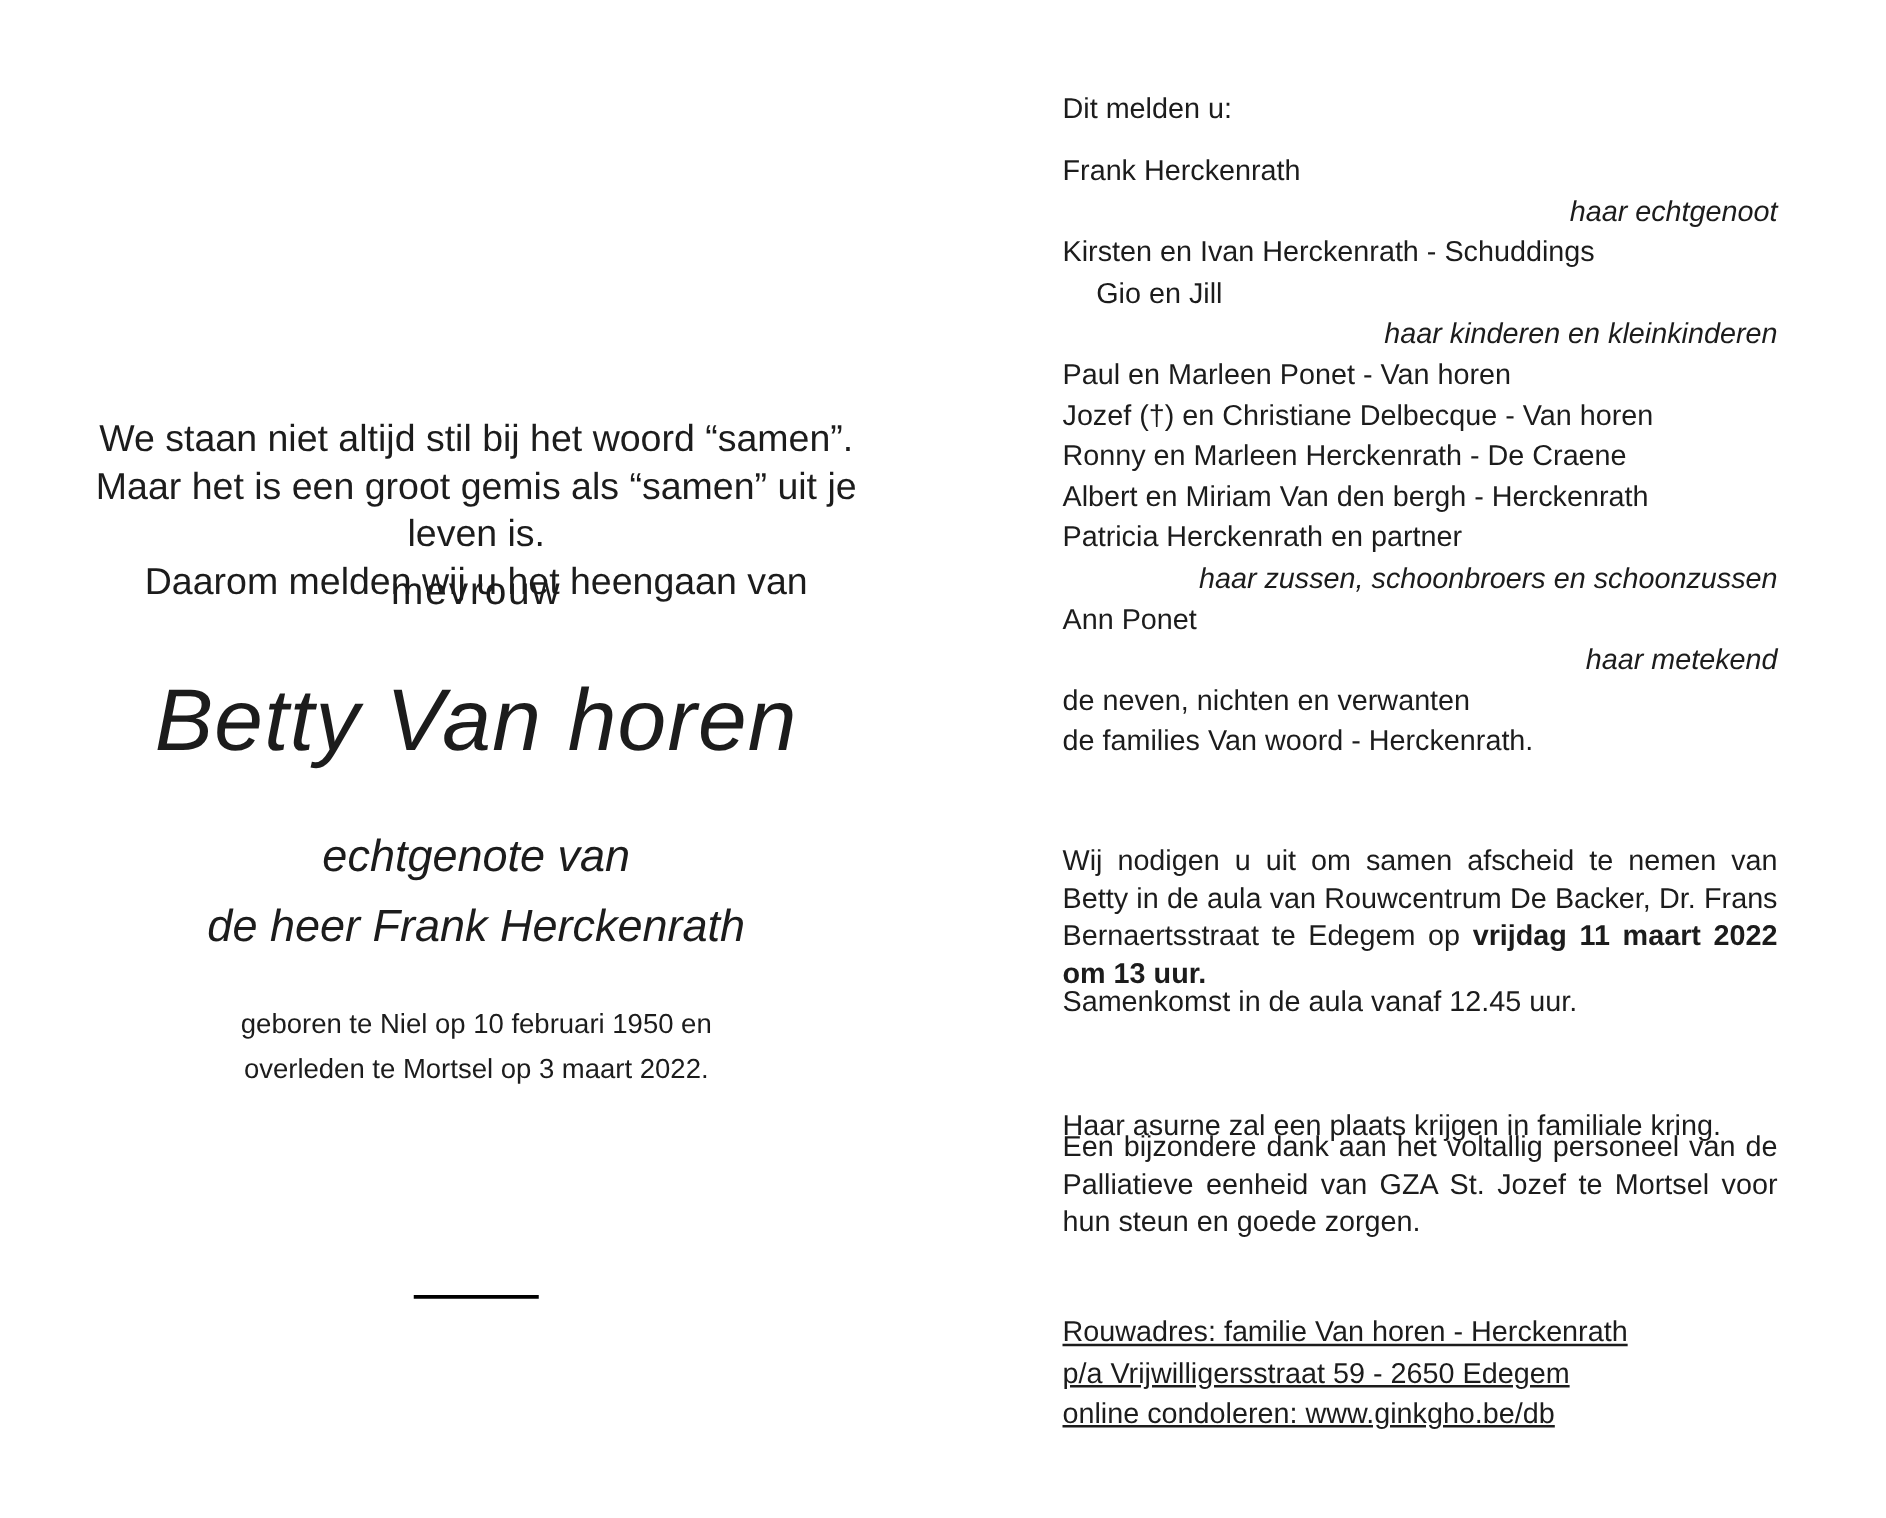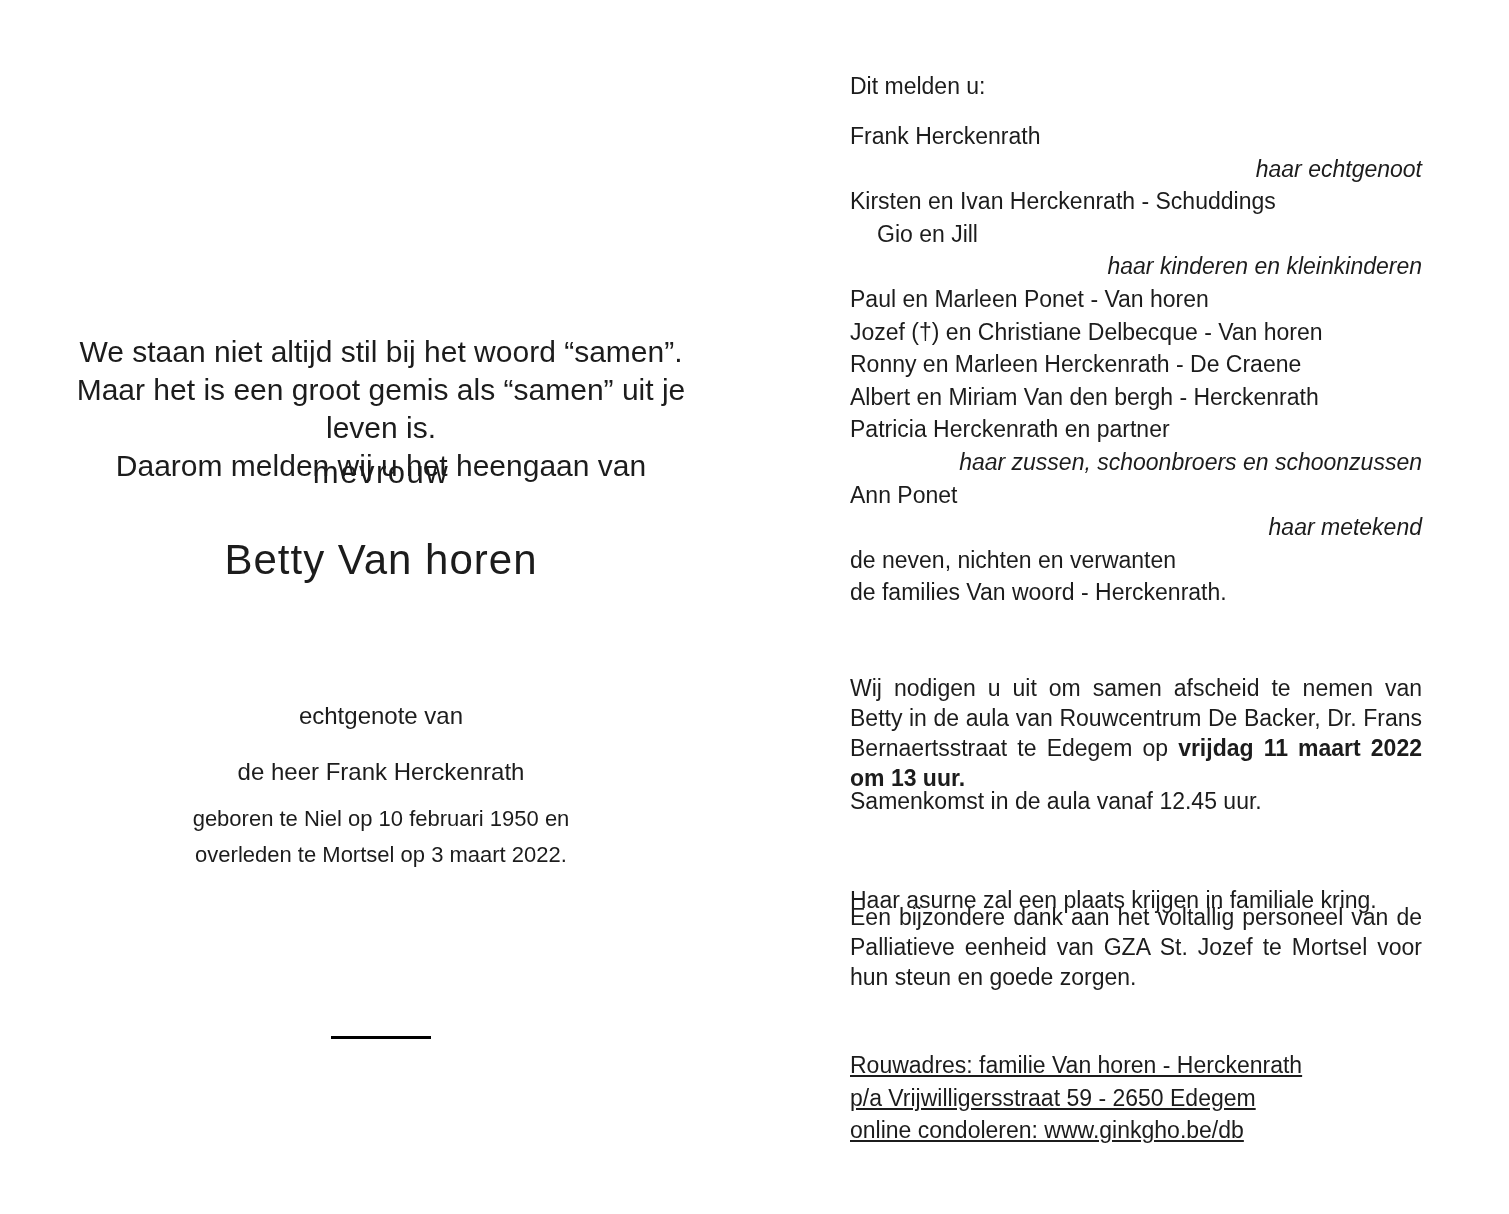"Betty Van horen" .deceased { font-size: 42px -> 70px; font-style: none -> italic }
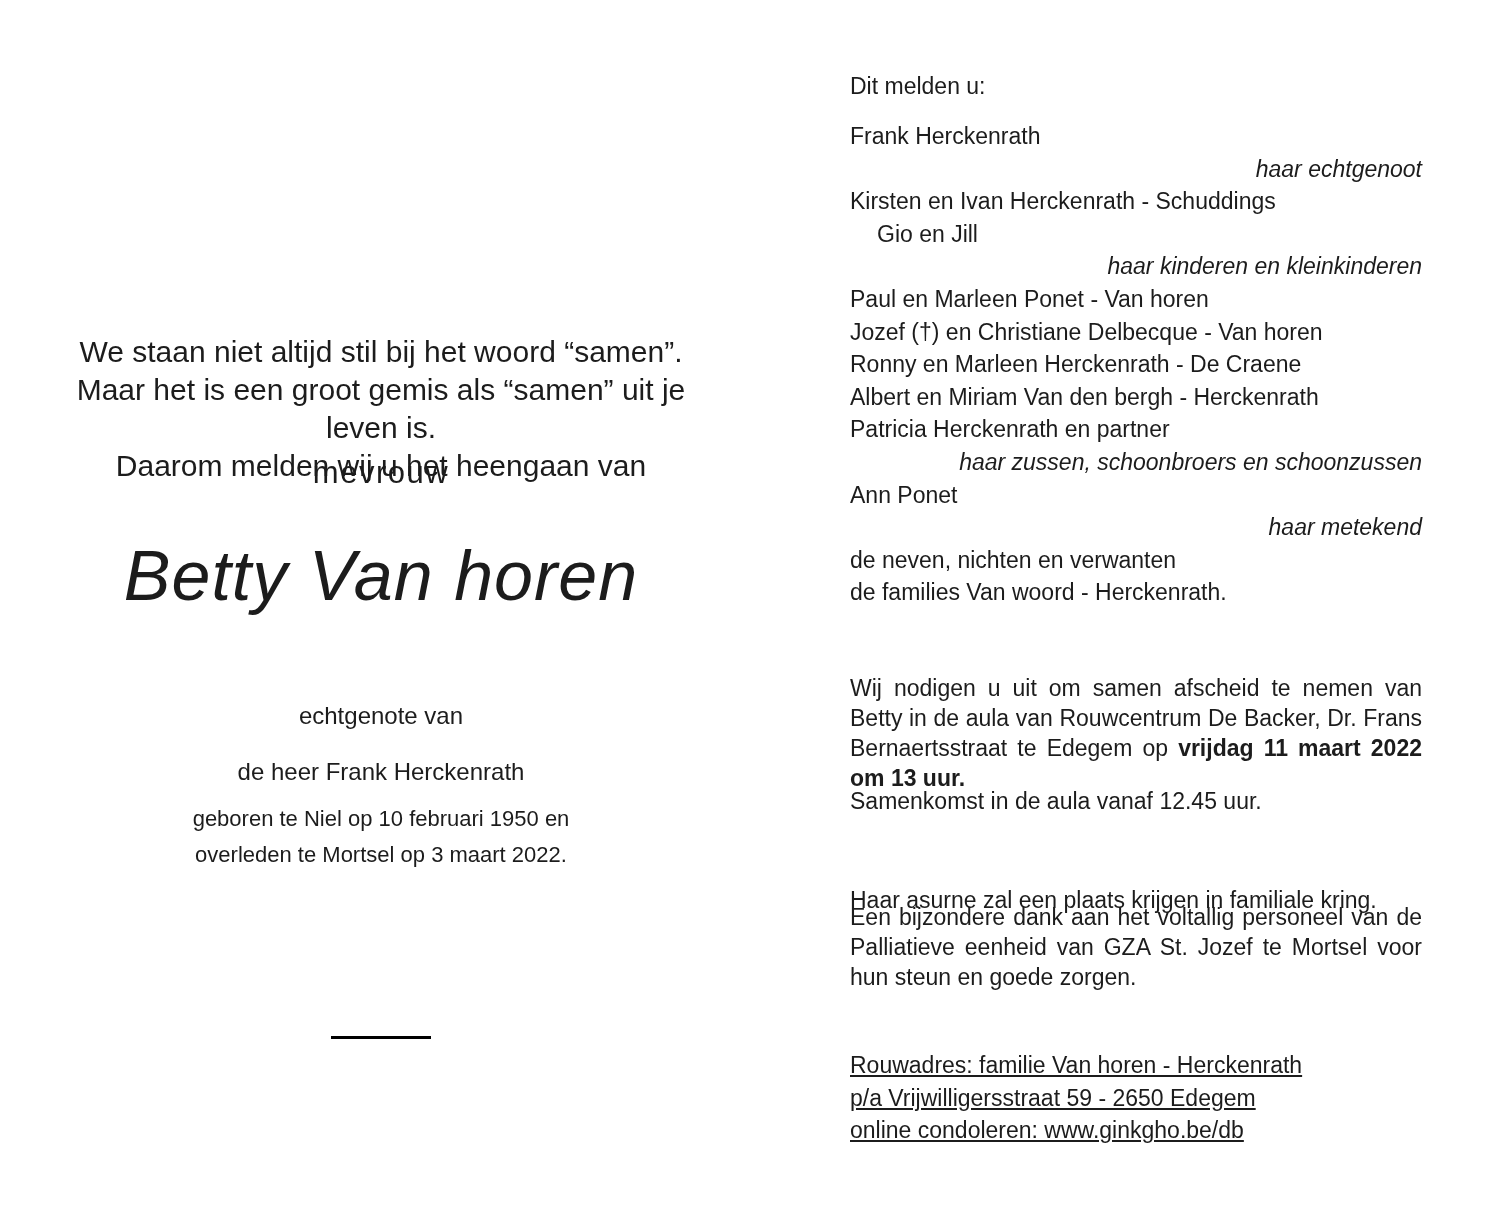"echtgenote van" .relation { font-size: 24px -> 36px; font-style: none -> italic; top: 688px -> 657px }
